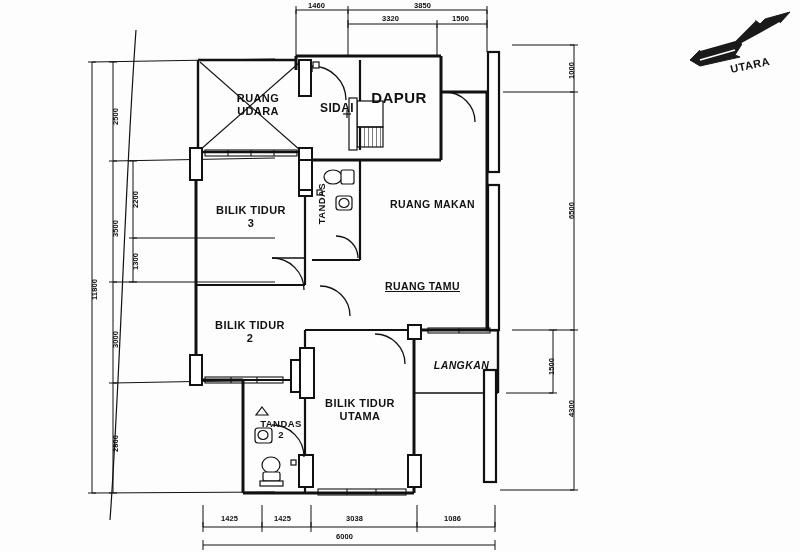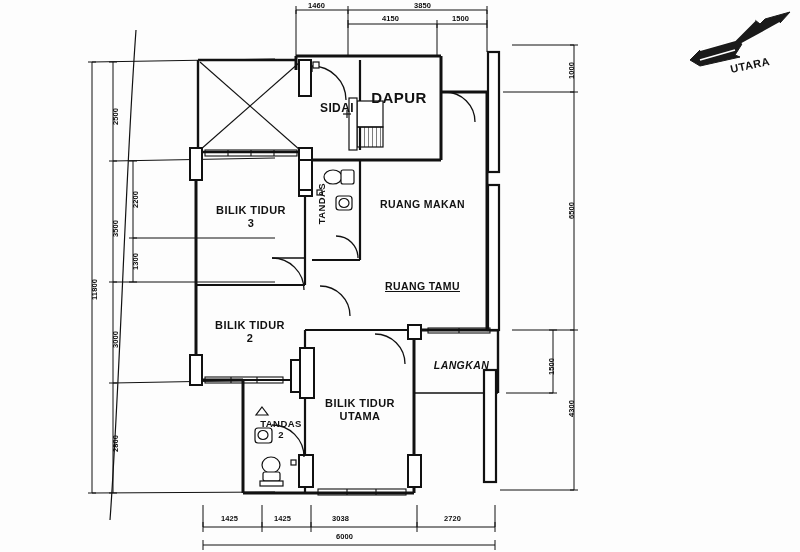"4150" div.dim-label { text: 4150 -> 3320 }
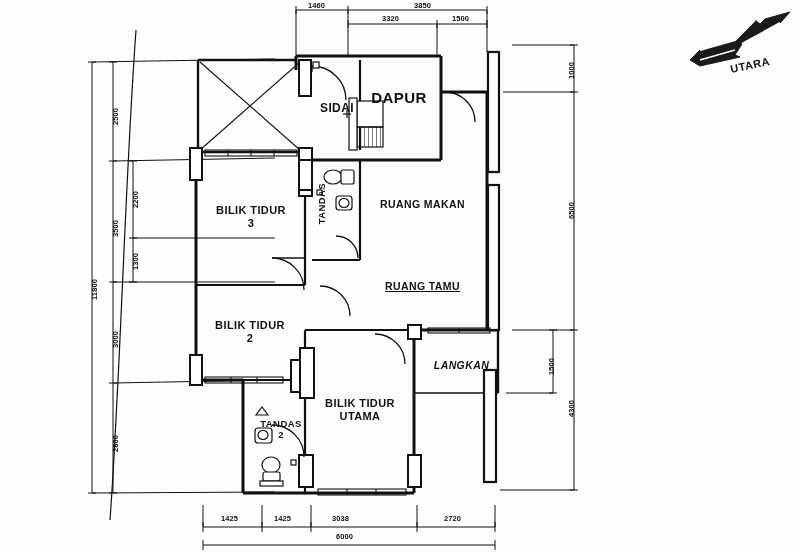"RUANG" div.room-label { html: none -> <div>RUANG UDARA</div> }
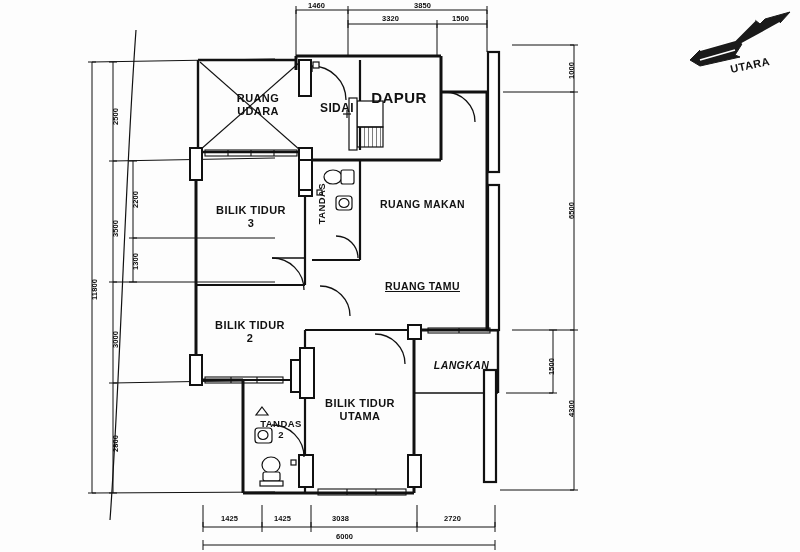"RUANG MAKAN" div.room-label { text-align: none -> right }
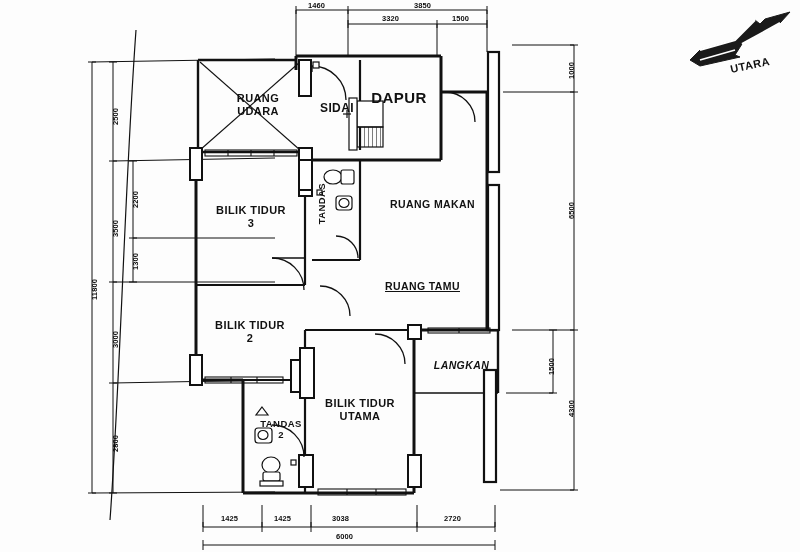"3038" div.dim-label { left: 332px -> 346px }
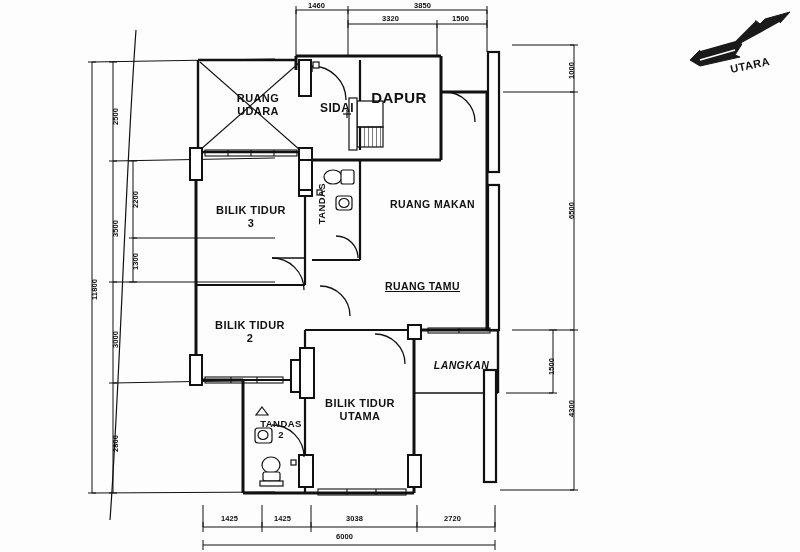"2720" div.dim-label { text: 2720 -> 1086 }
